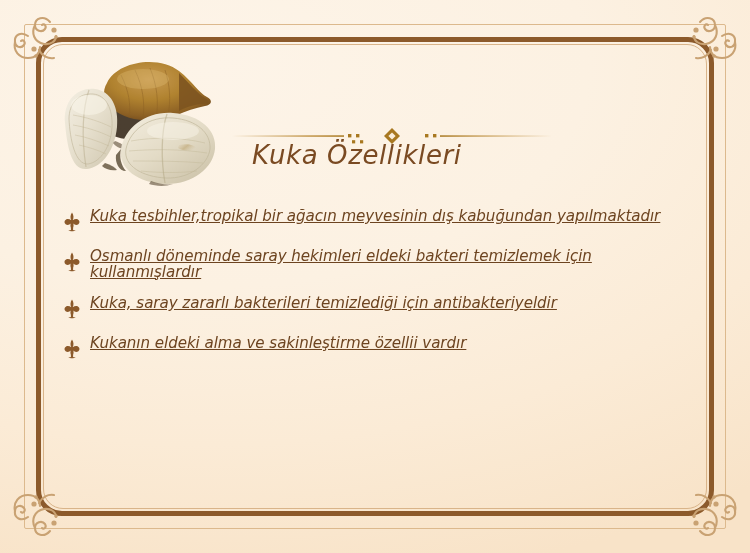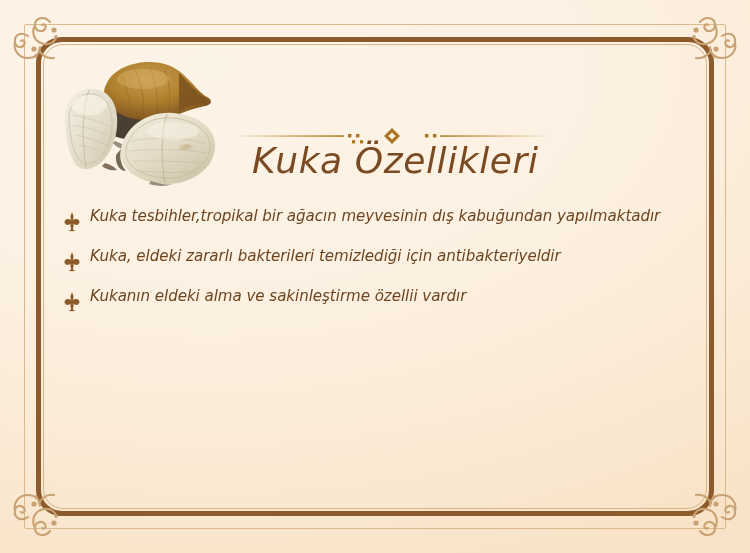"Kuka Özellikleri" .page-title { font-size: 36px -> 26px }
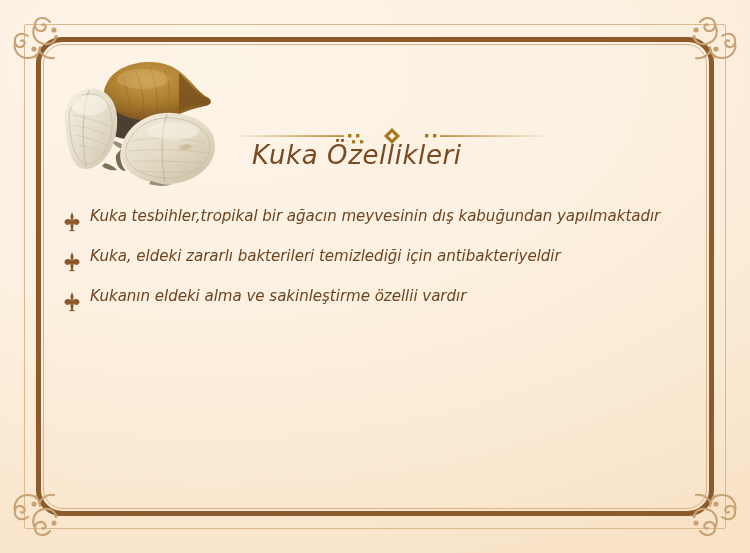"Kuka tesbihler,tropikal bir ağacın" .bullet-text { text-decoration: none -> underline }
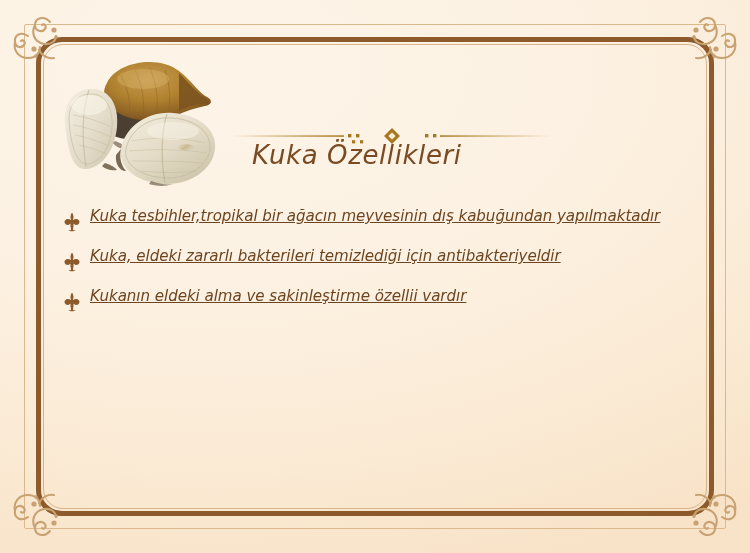"Osmanlı döneminde saray hekimleri eldeki" div.bullet-row { html: none -> <div> <span> <svg> <g> <path></path> <rect></rect> <path></path> </g> </svg> </span> <span>Osmanlı döneminde saray hekimleri eldeki bakteri temizlemek için kullanmışlardır</span> </div> }
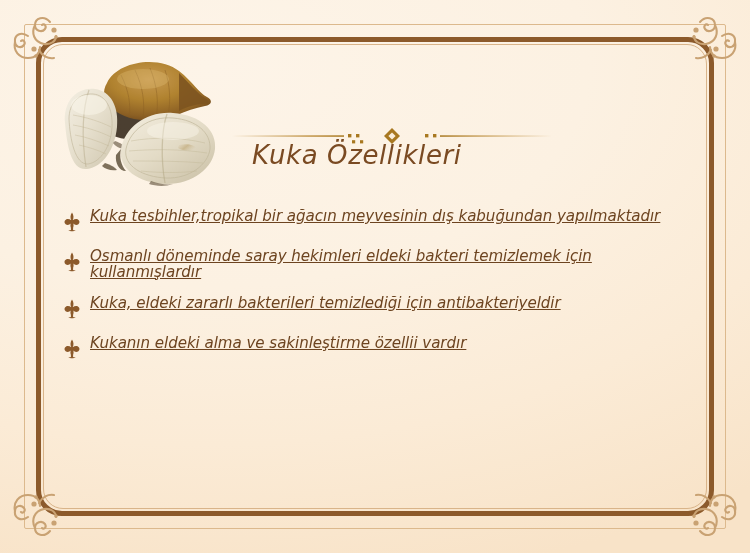"Kuka, eldeki zararlı bakterileri" span.bullet-text { text: eldeki -> saray }
